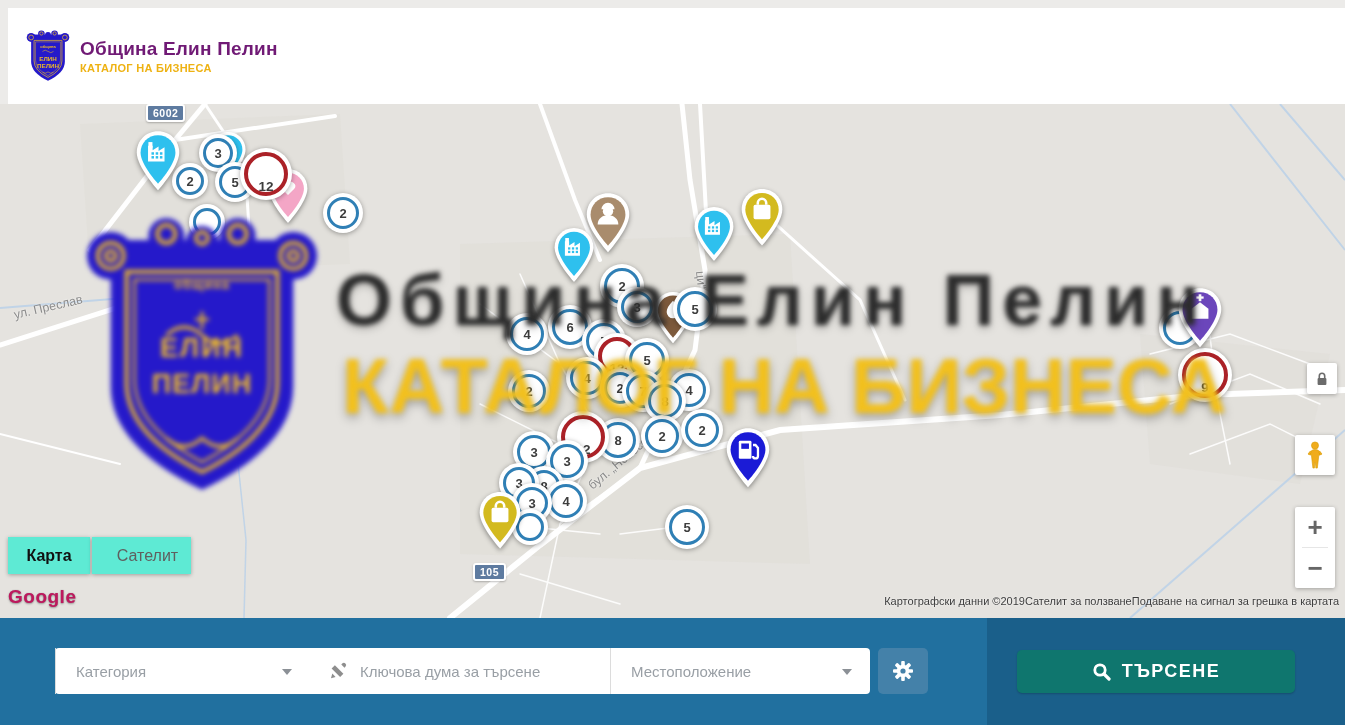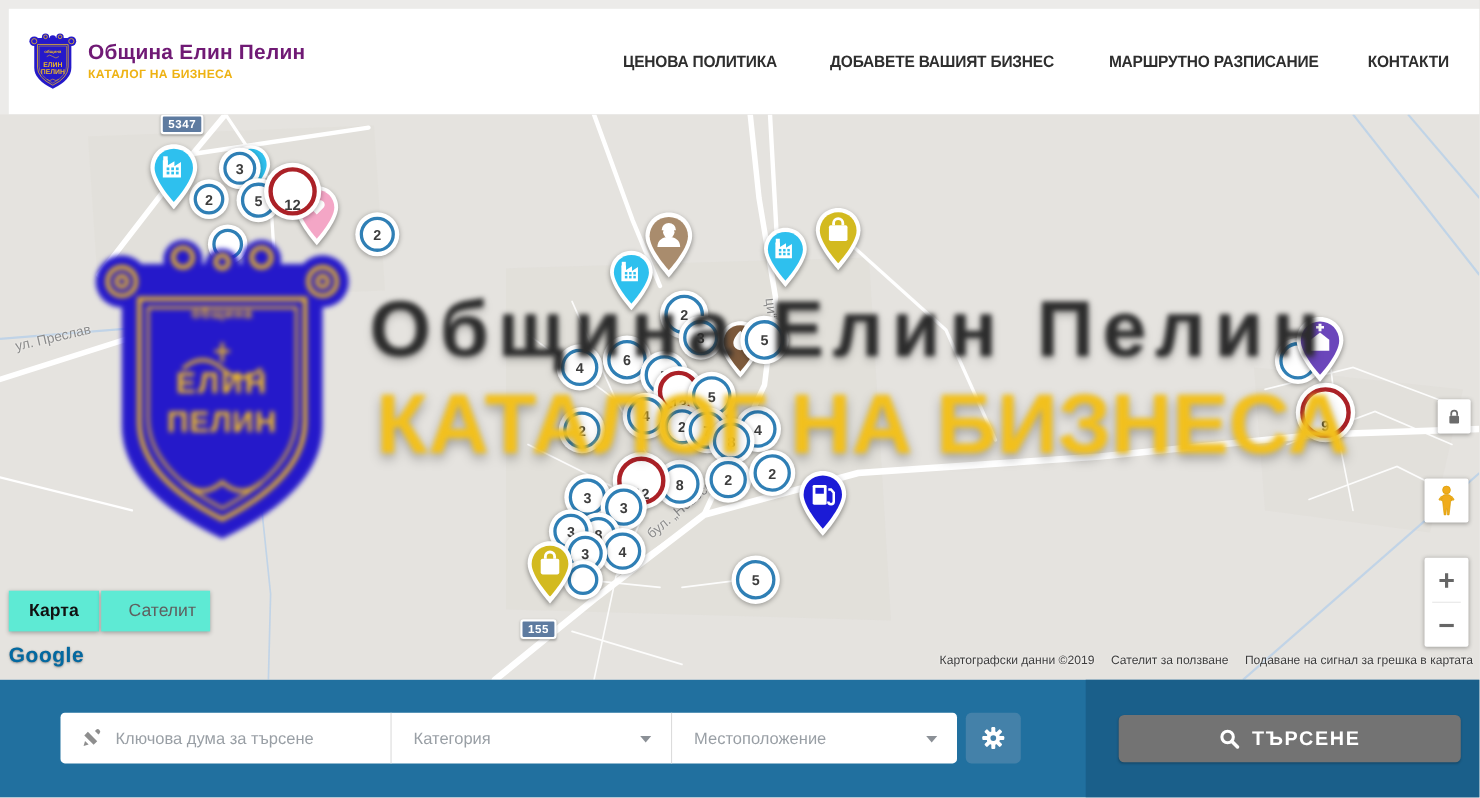"ЦЕНОВА ПОЛИТИКА" nav { html: <nav> <a>ЦЕНОВА ПОЛИТИКА</a> <a>ДОБАВЕТЕ ВАШИЯТ БИЗНЕС</a> <a>МАРШРУТНО РАЗПИСАНИЕ</a> <a>КОНТАКТИ</a> </nav> -> none }
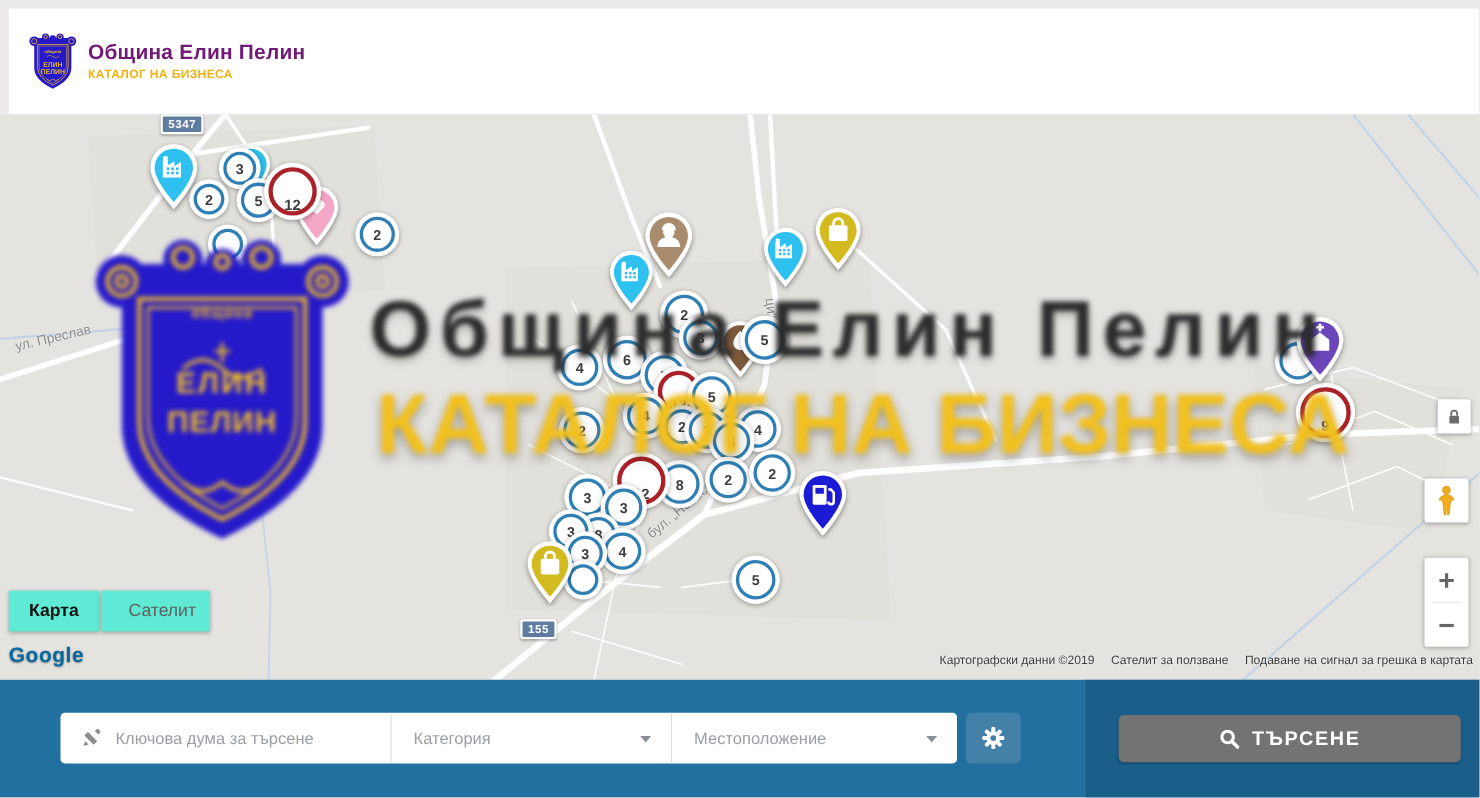"5347" div.road-badge { text: 5347 -> 6002 }
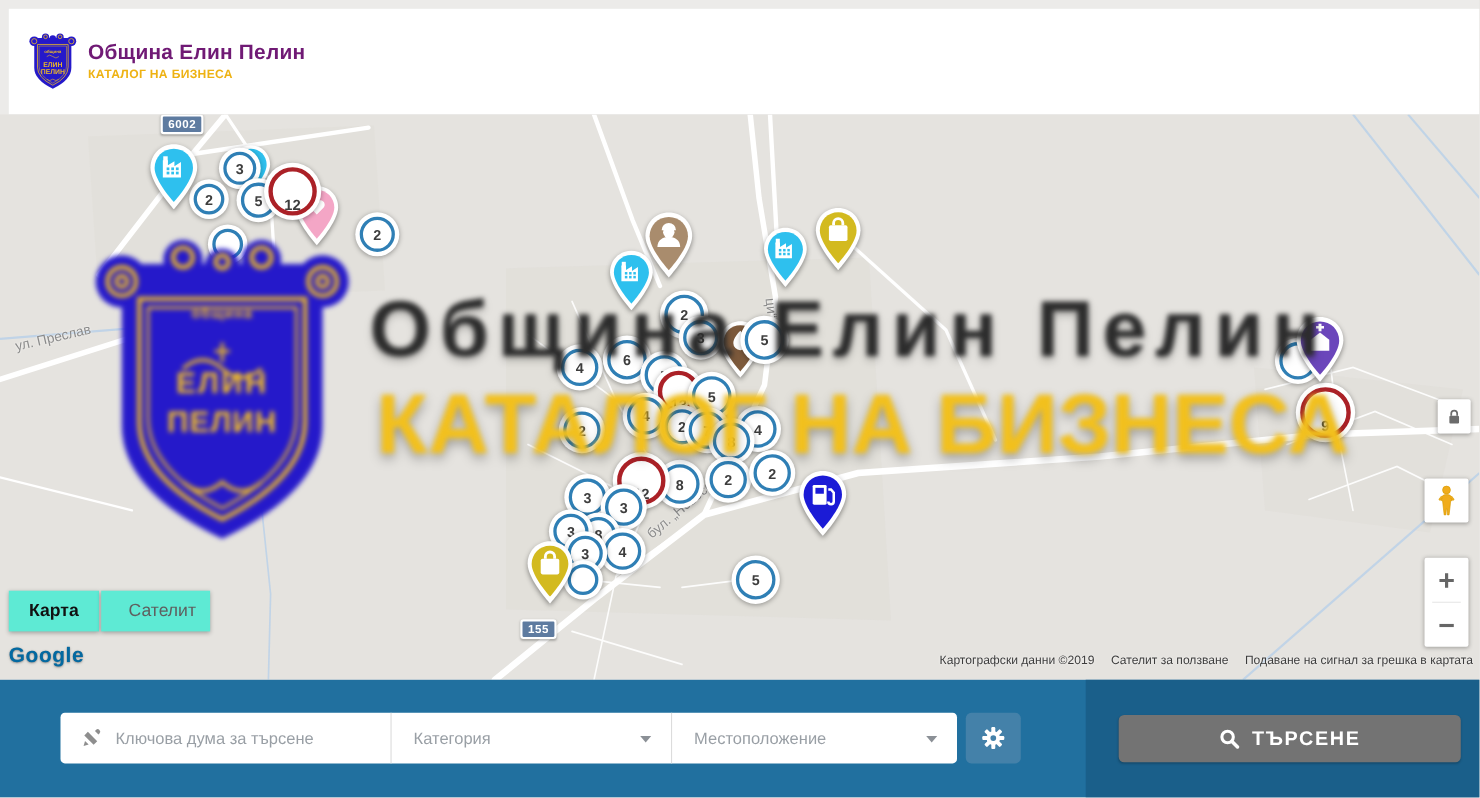"155" div.road-badge { text: 155 -> 105 }
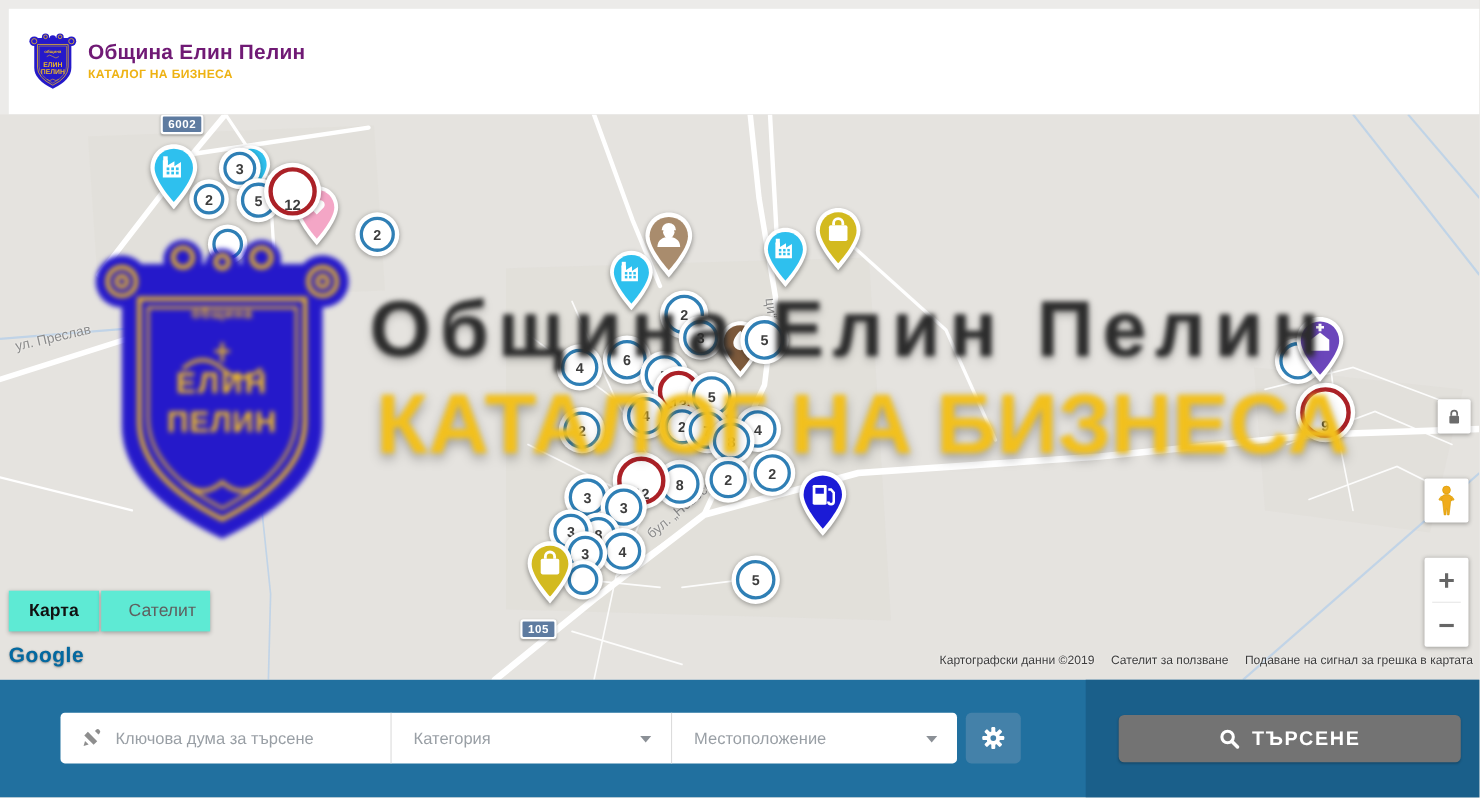"Google" #google-logo { color: #0369a1 -> #be185d }
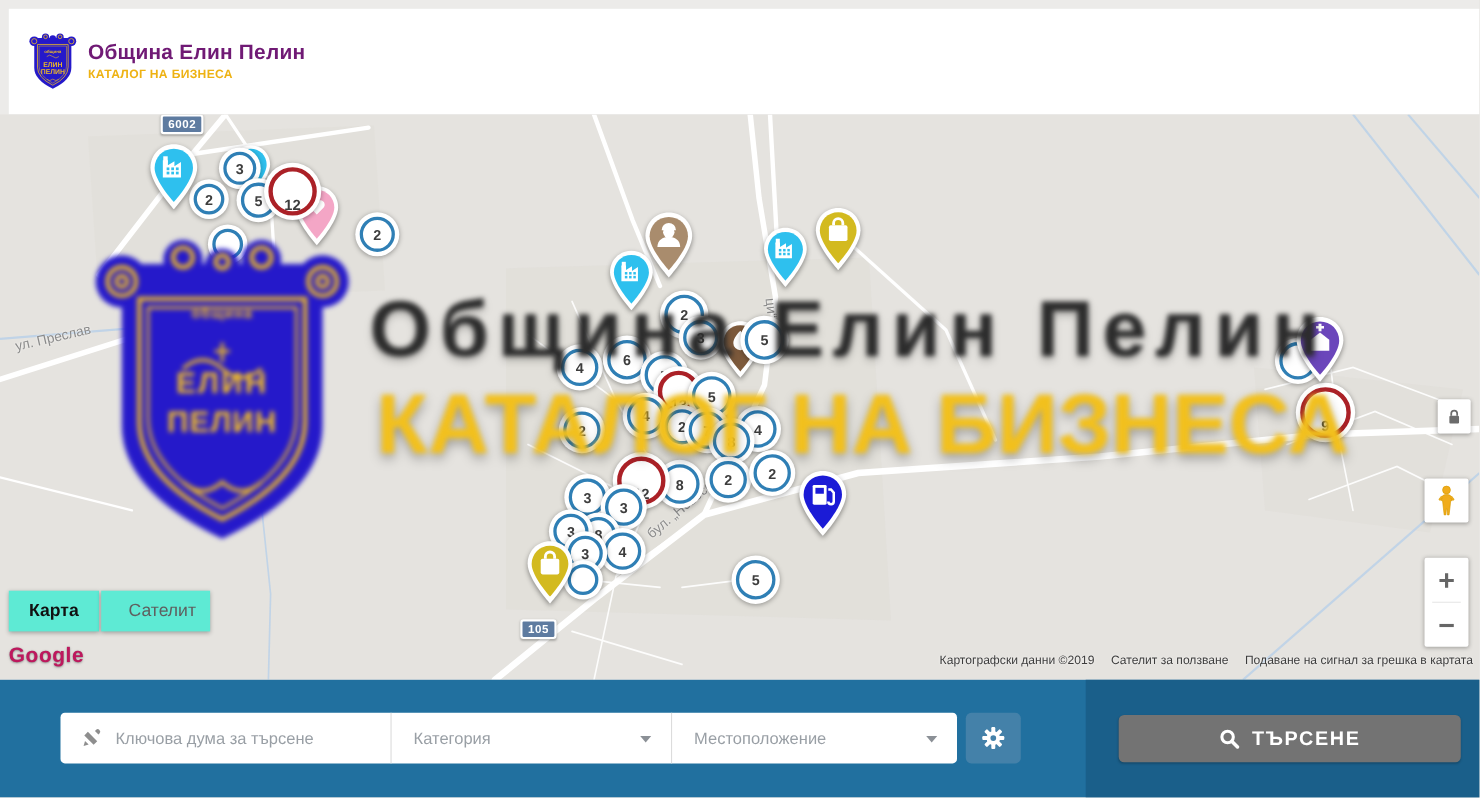"Картографски данни ©2019" #attribution { gap: 15px -> none }
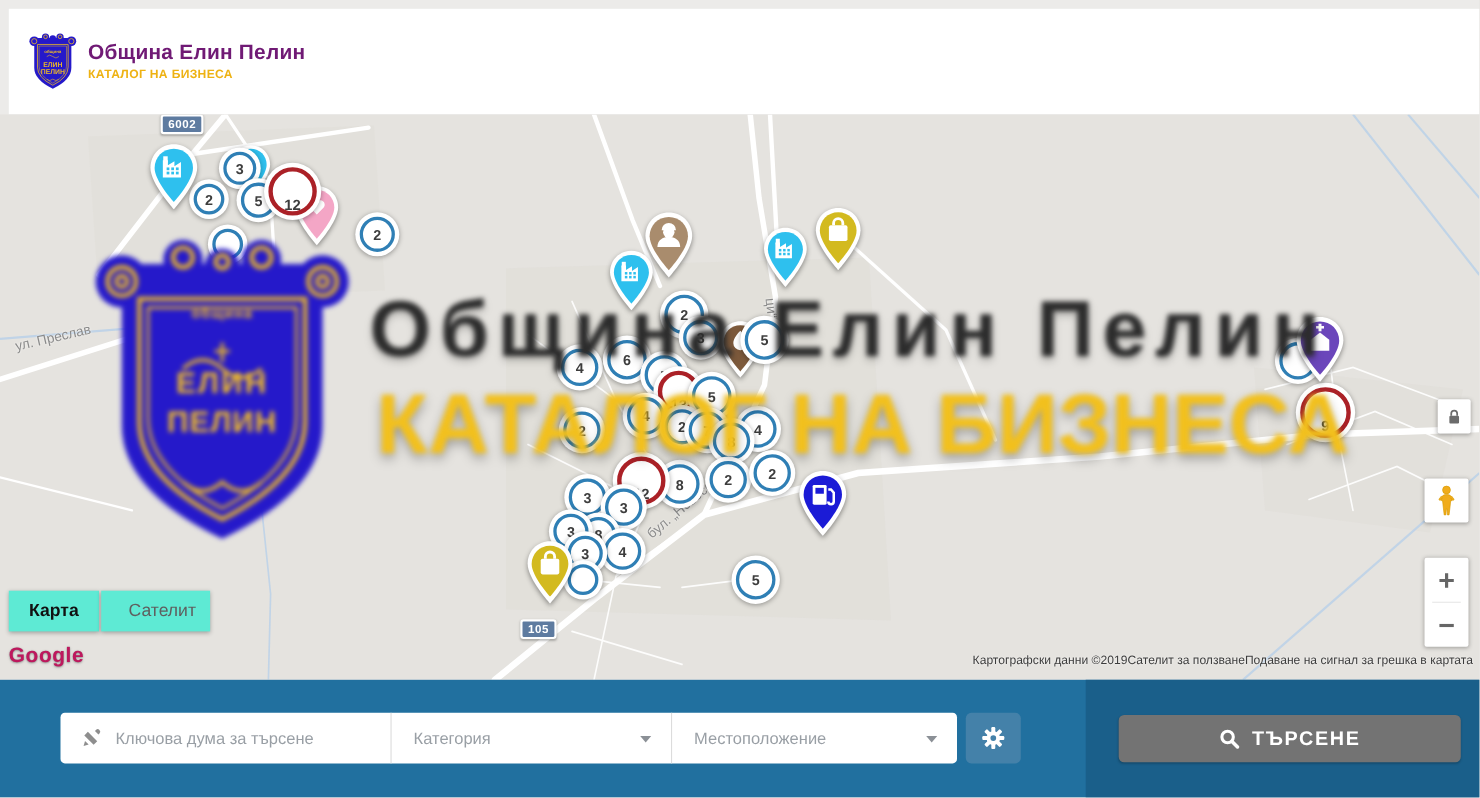"Ключова дума за търсене" div.sb-cell { order: before "Категория" -> after "Категория" }
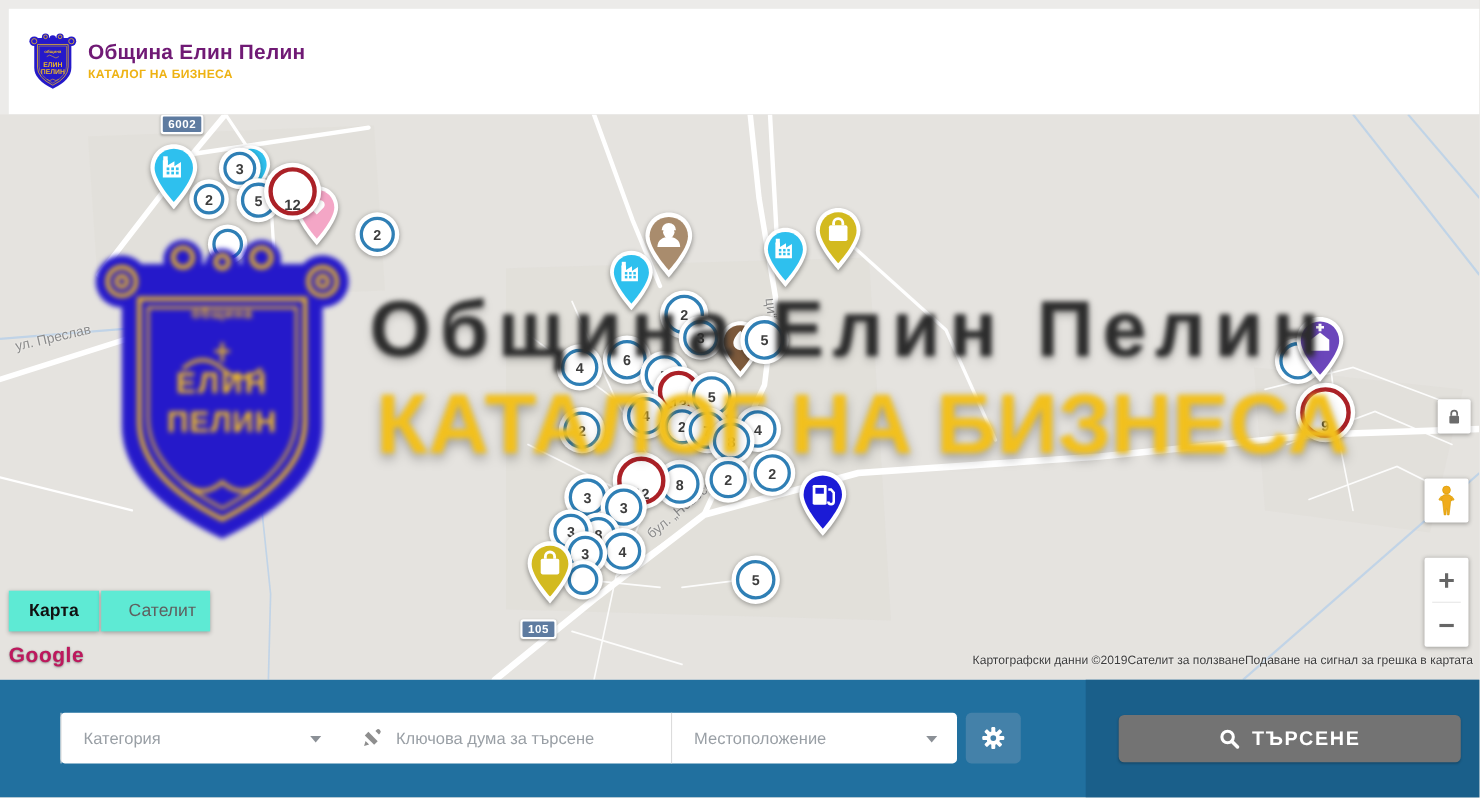"ТЪРСЕНЕ" #search-btn { background: #737373 -> #0f766e; width: 311px -> 278px }
